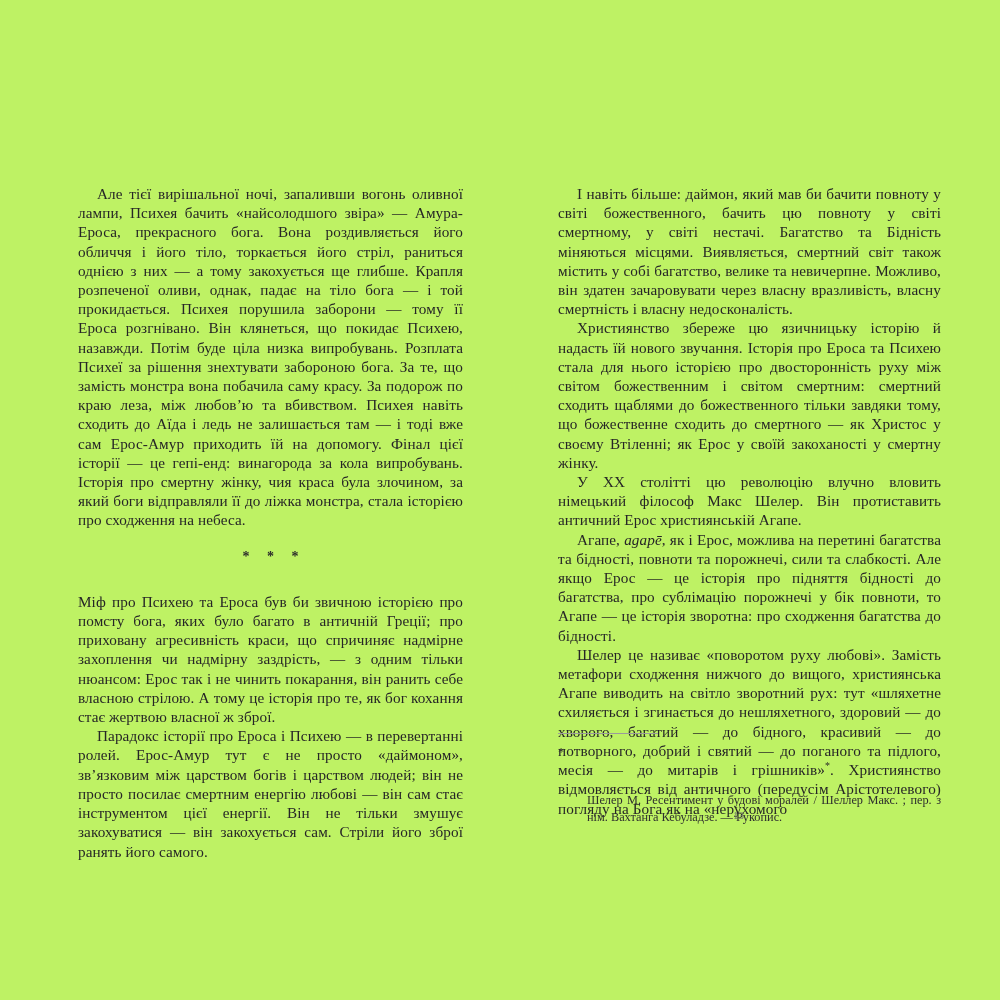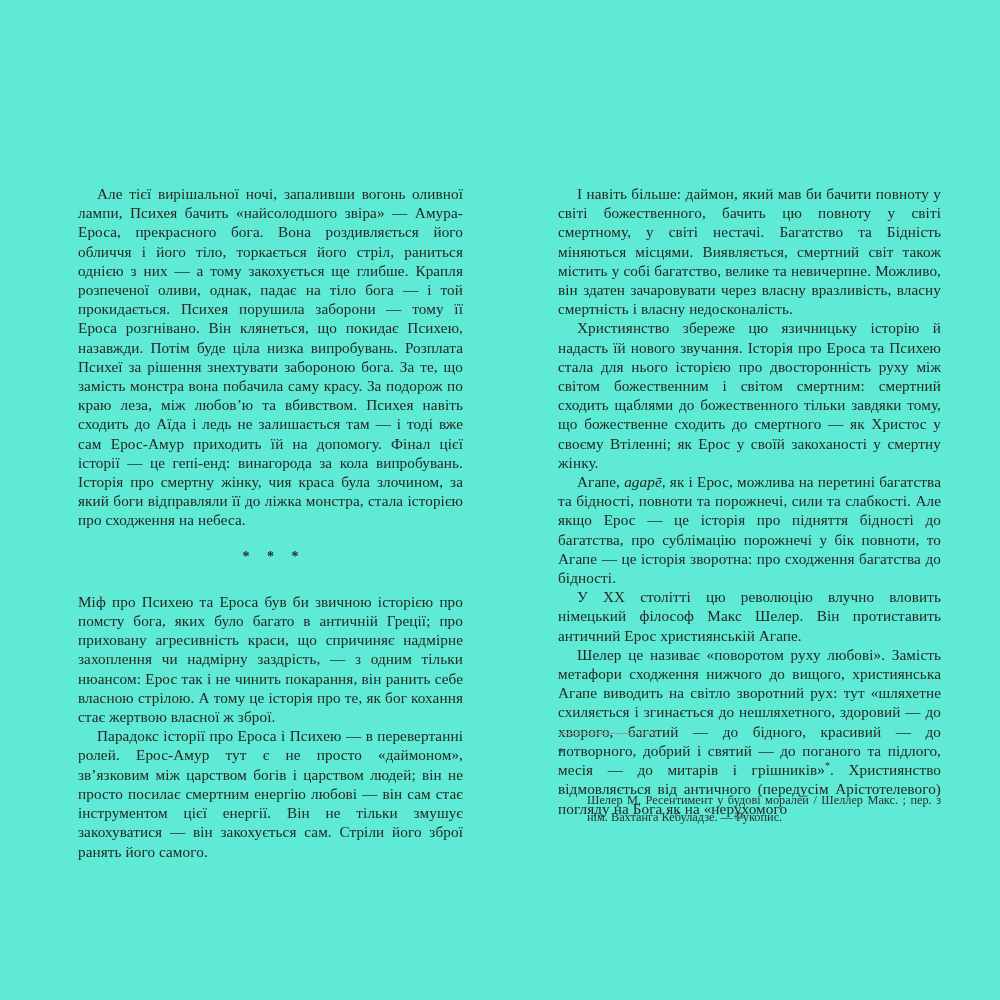"Але тієї вирішальної ночі, запаливши" .spread { background: #5eead4 -> #bef264 }
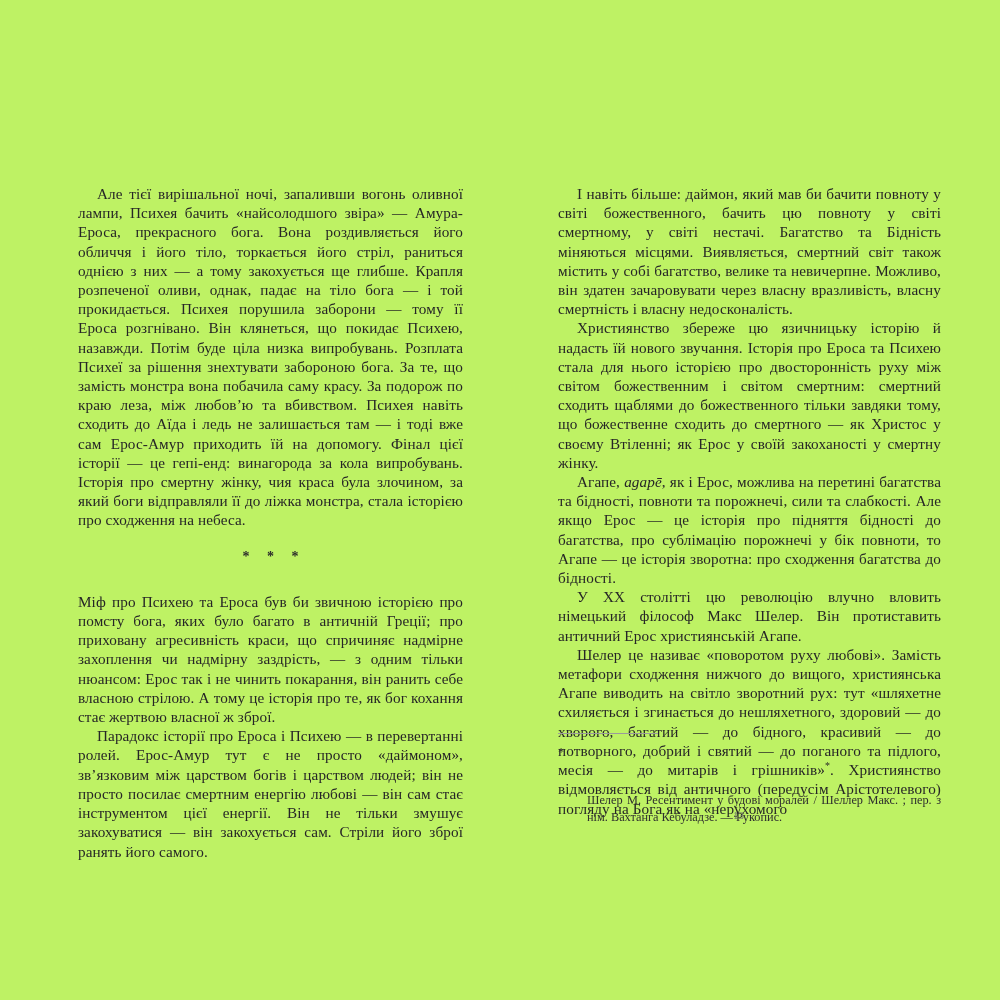"Агапе, agapē, як і Ерос," p.indent { order: before "У ХХ столітті цю революцію" -> after "У ХХ столітті цю революцію" }
